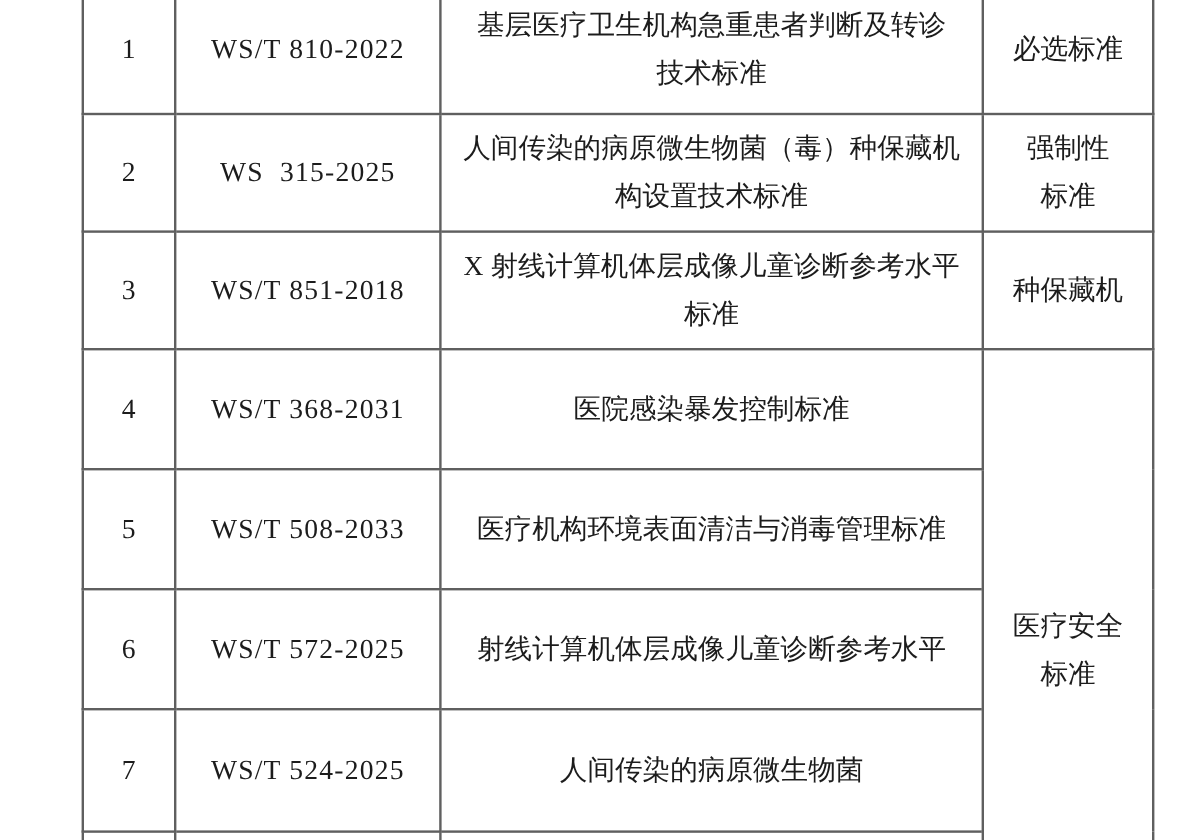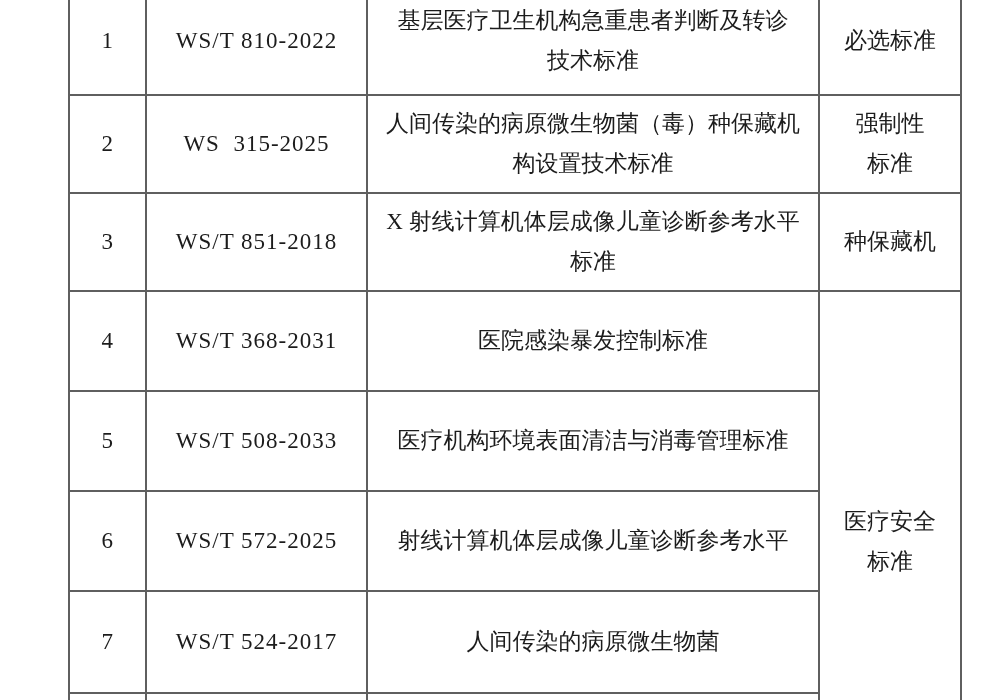"WS/T 524-2017" td.code-cell { text: 524-2017 -> 524-2025 }
